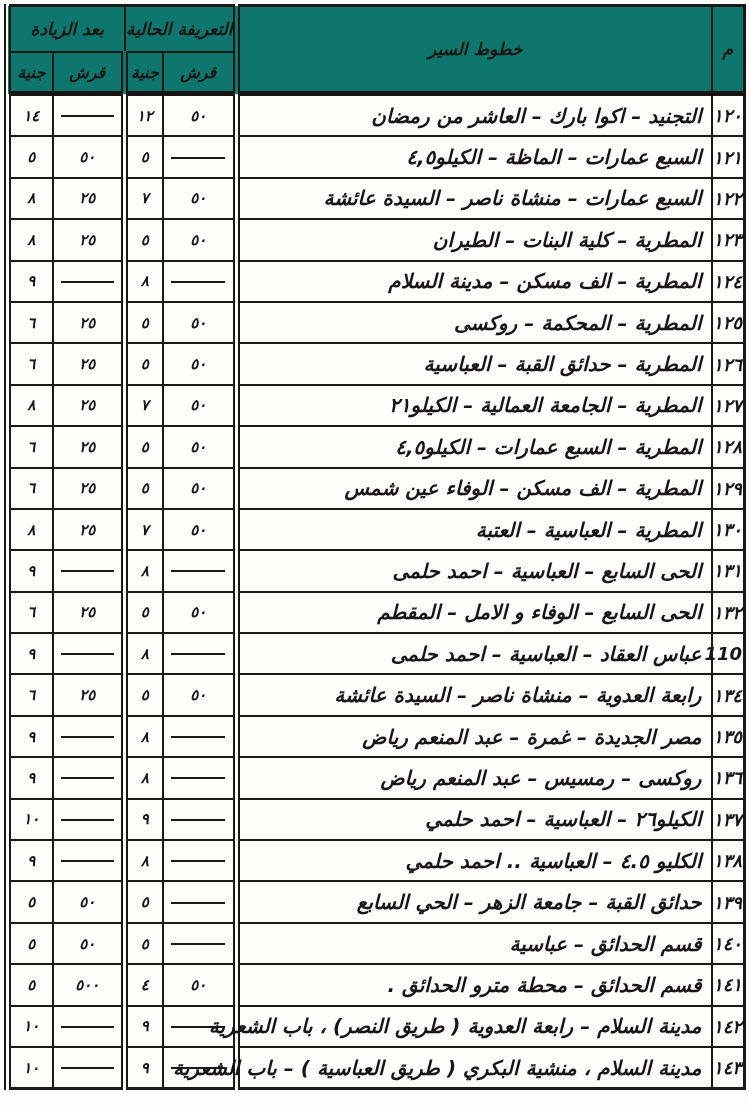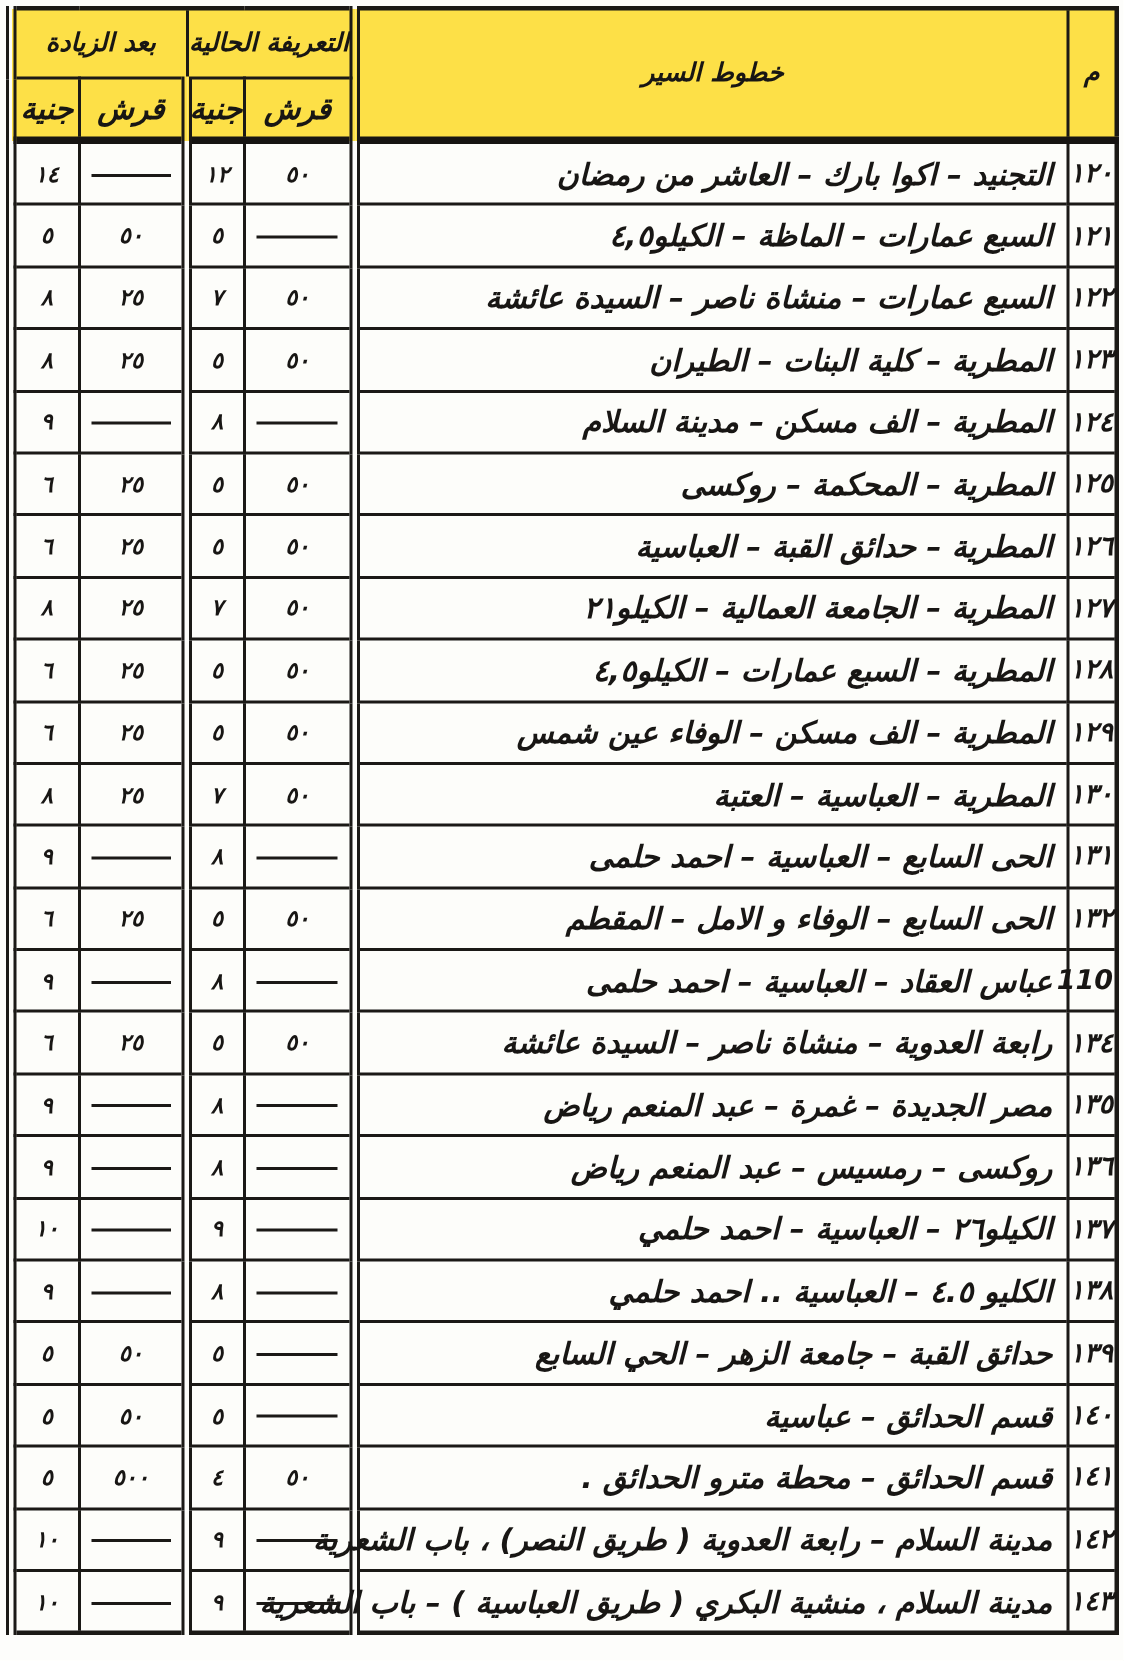"بعد الزيادة" thead th { background: #fde047 -> #0f766e }
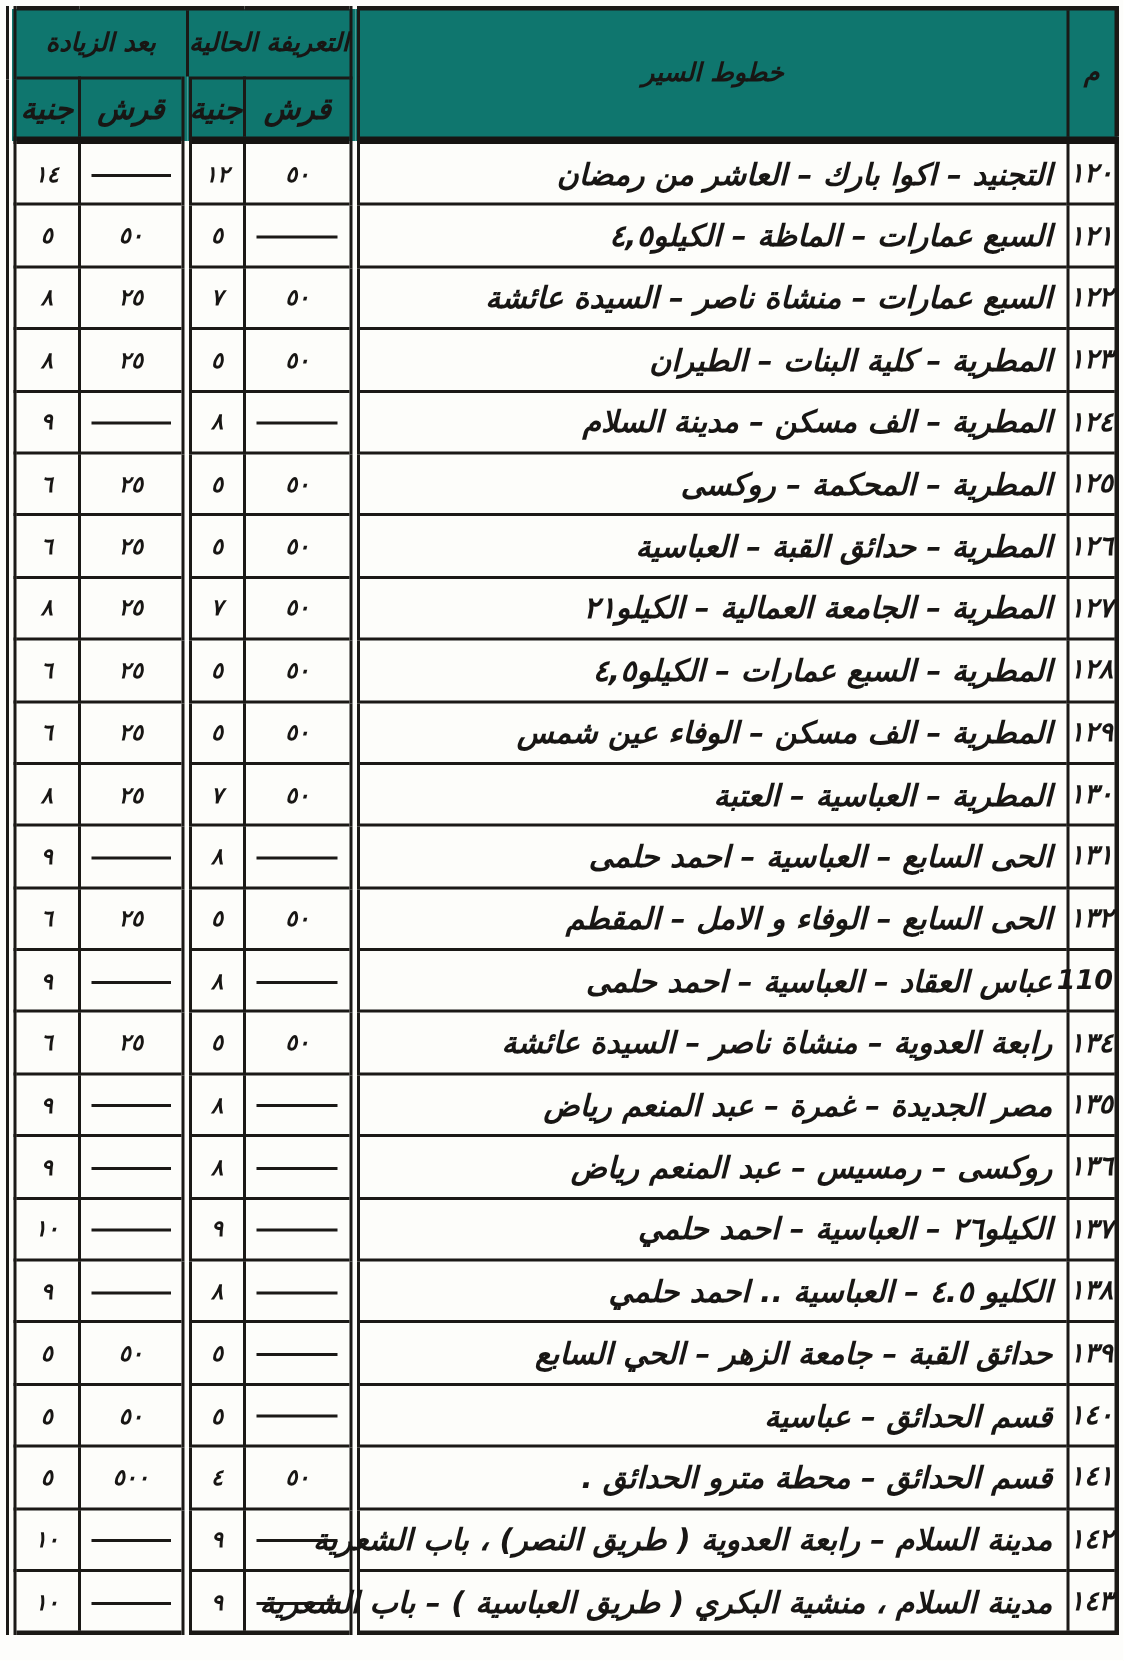"جنية" thead tr.sub th { font-size: 20px -> 16px }
